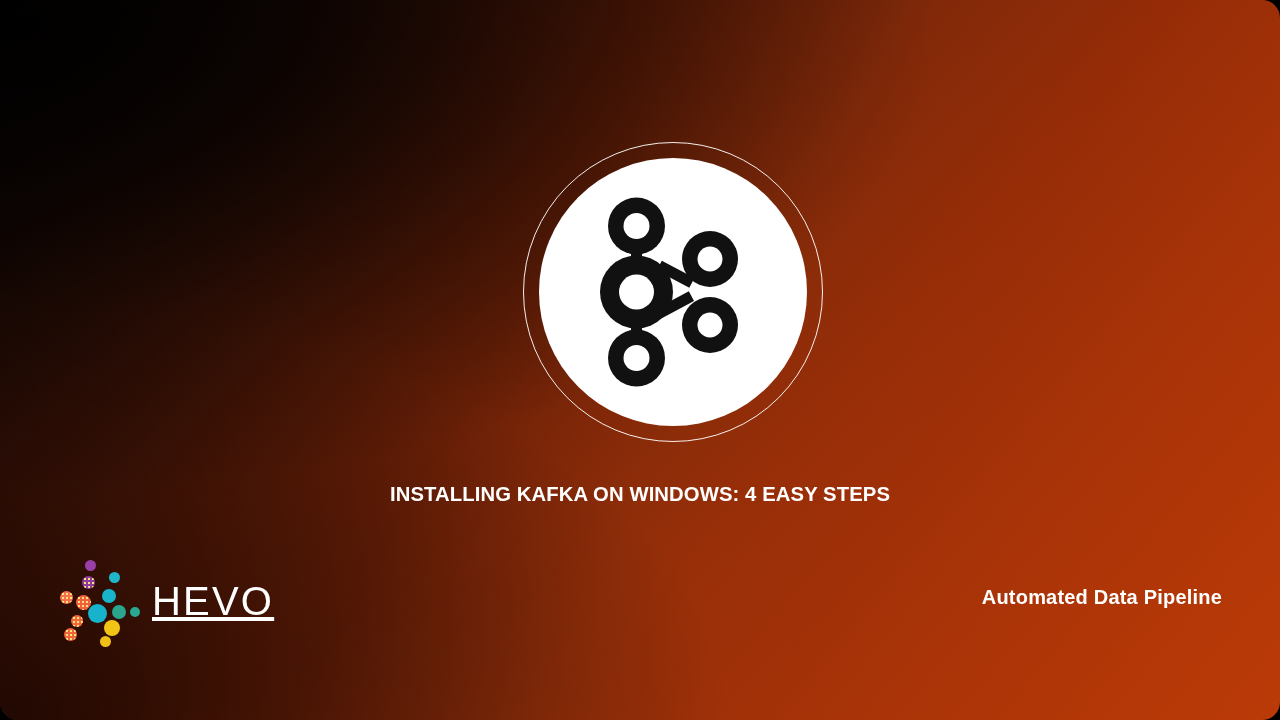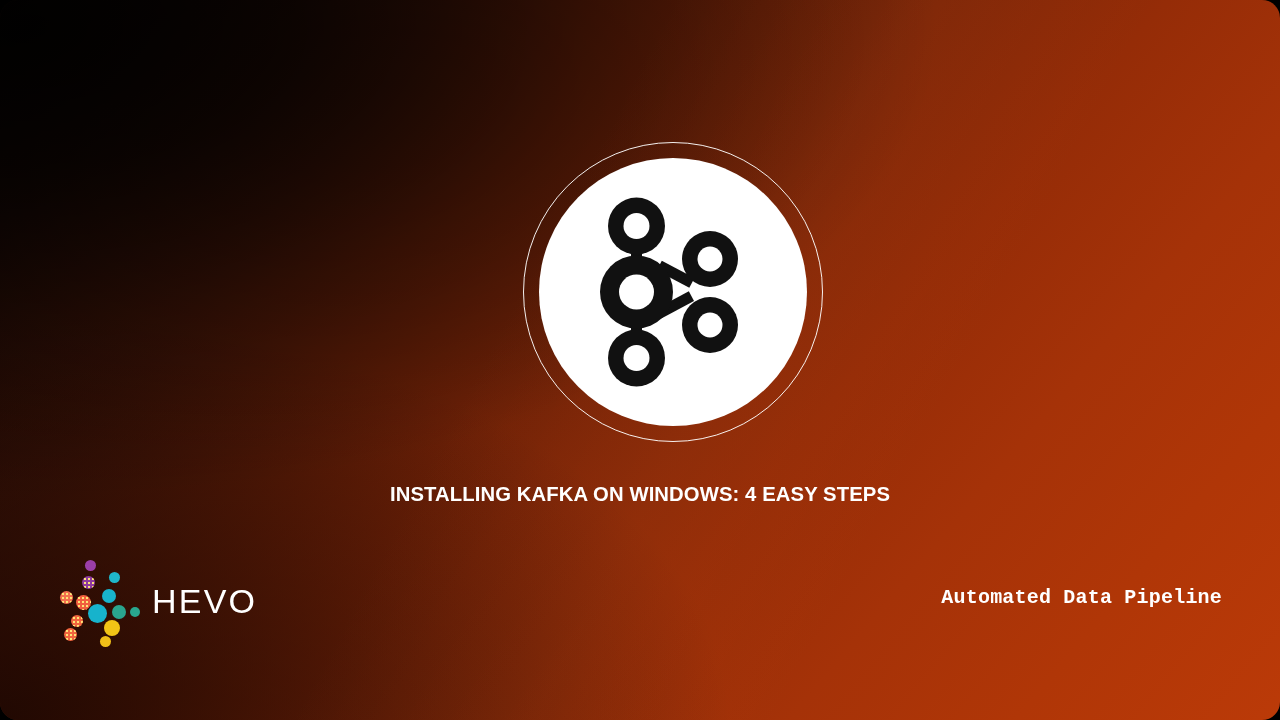"HEVO" .brand-word { font-size: 34px -> 40px; text-decoration: none -> underline }
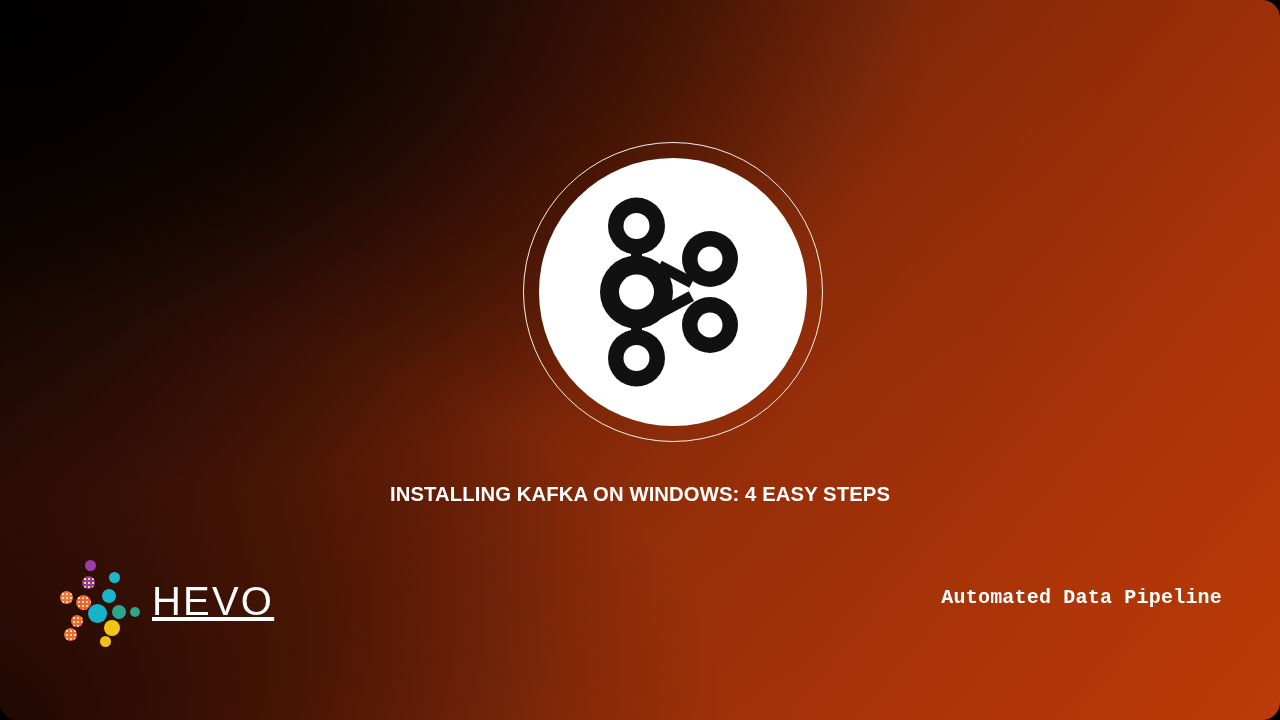"Automated Data Pipeline" .tagline { font-family: Liberation Mono, monospace -> Liberation Sans, sans-serif }
